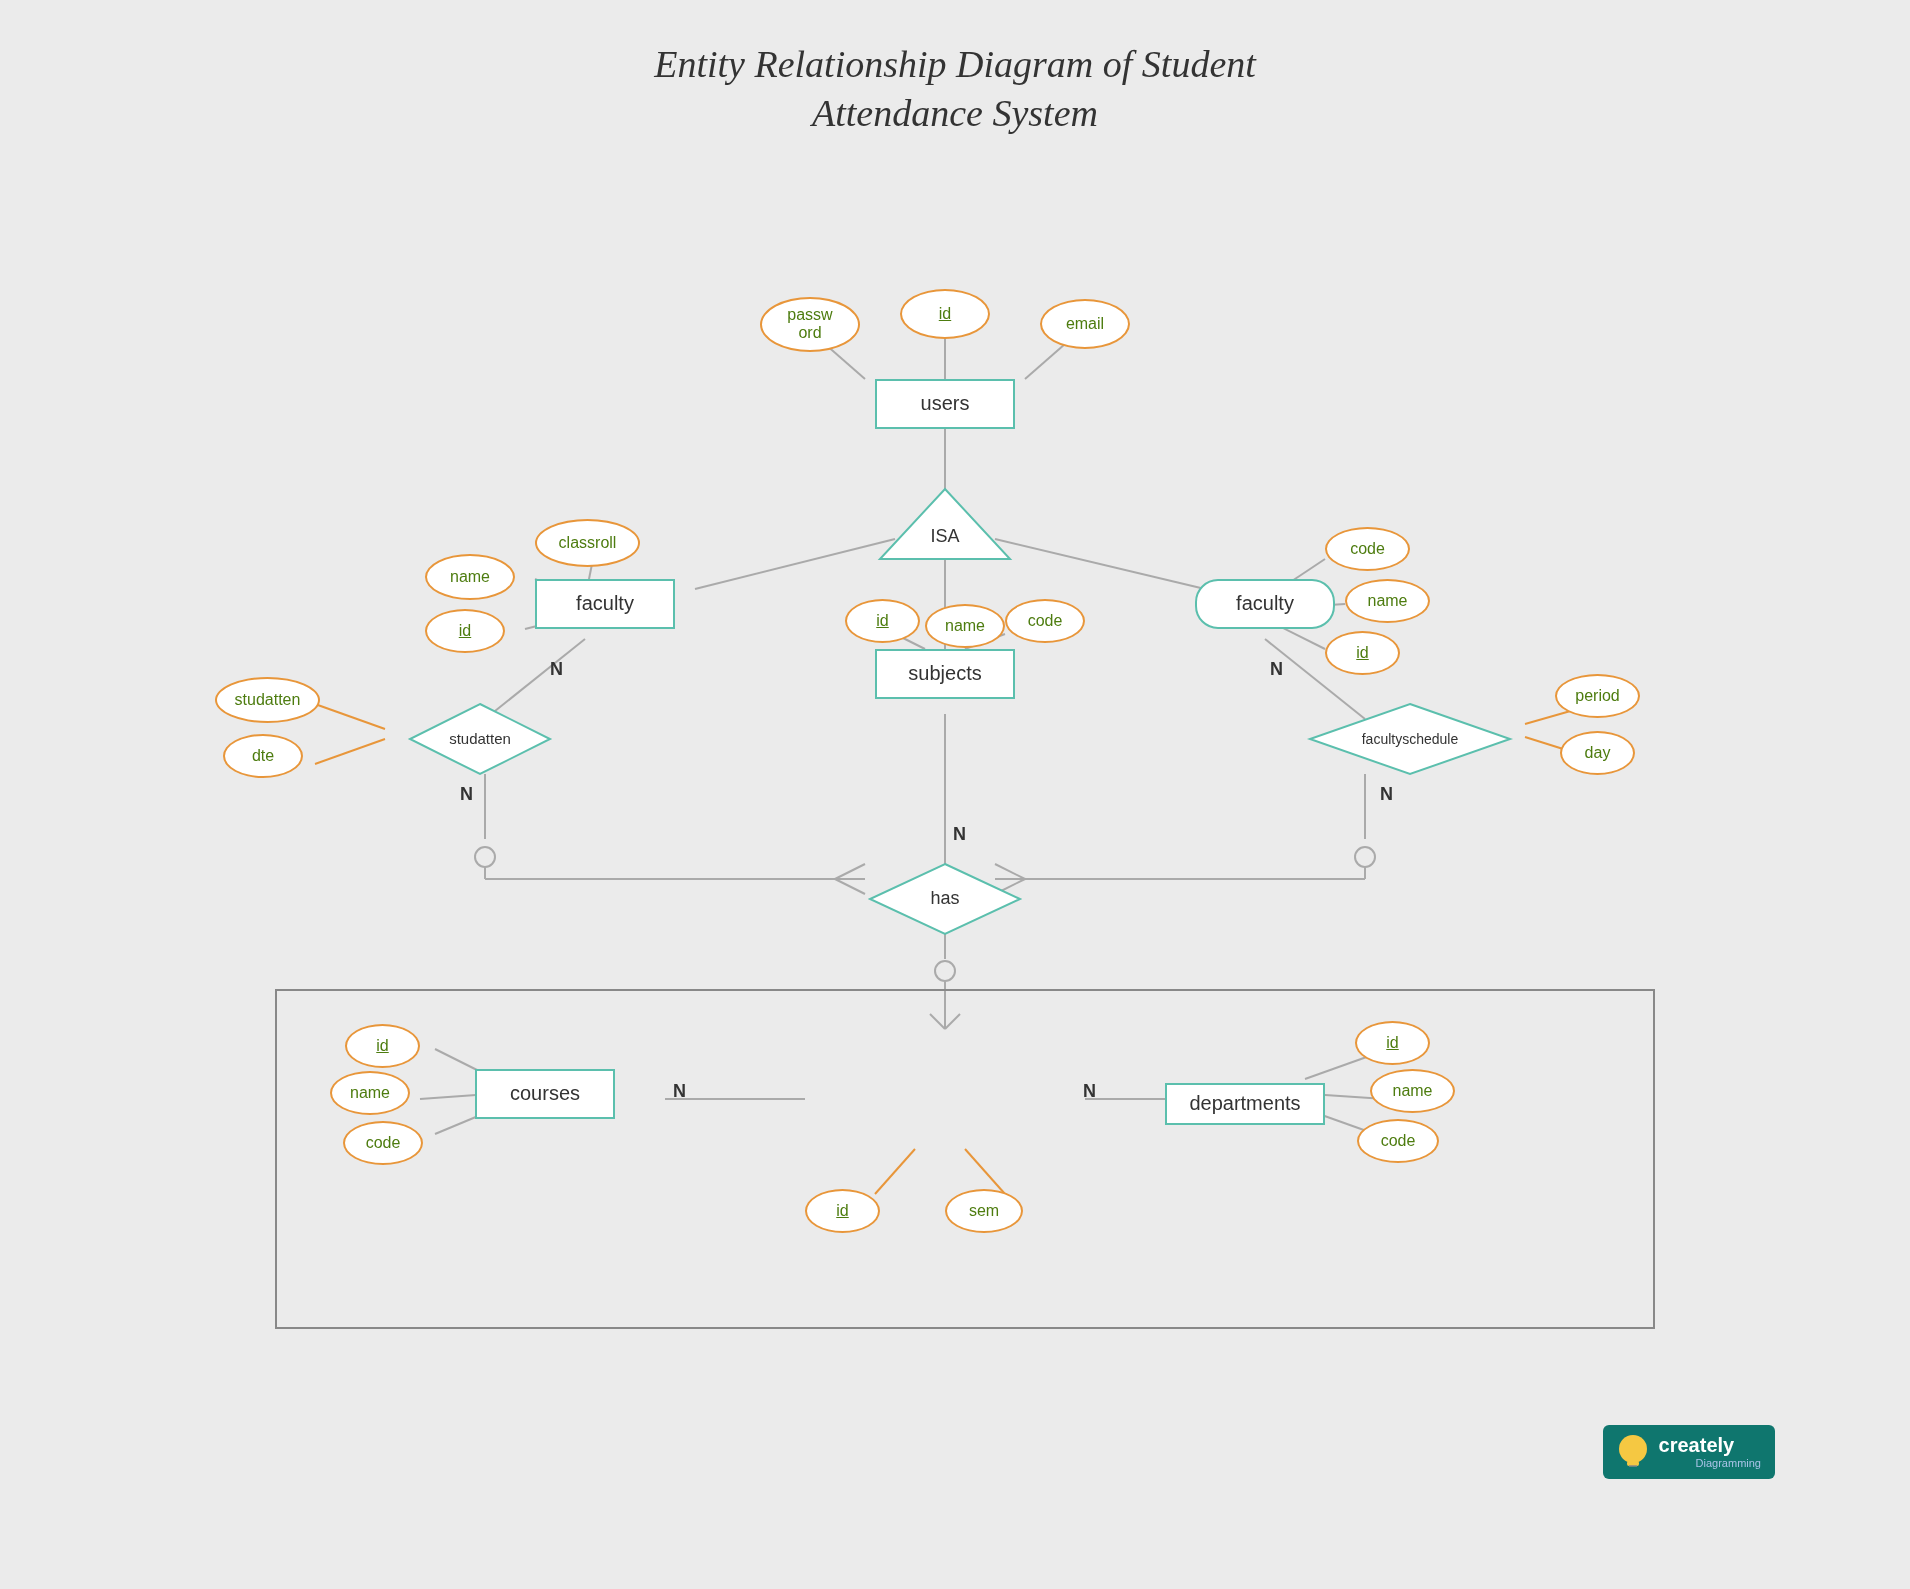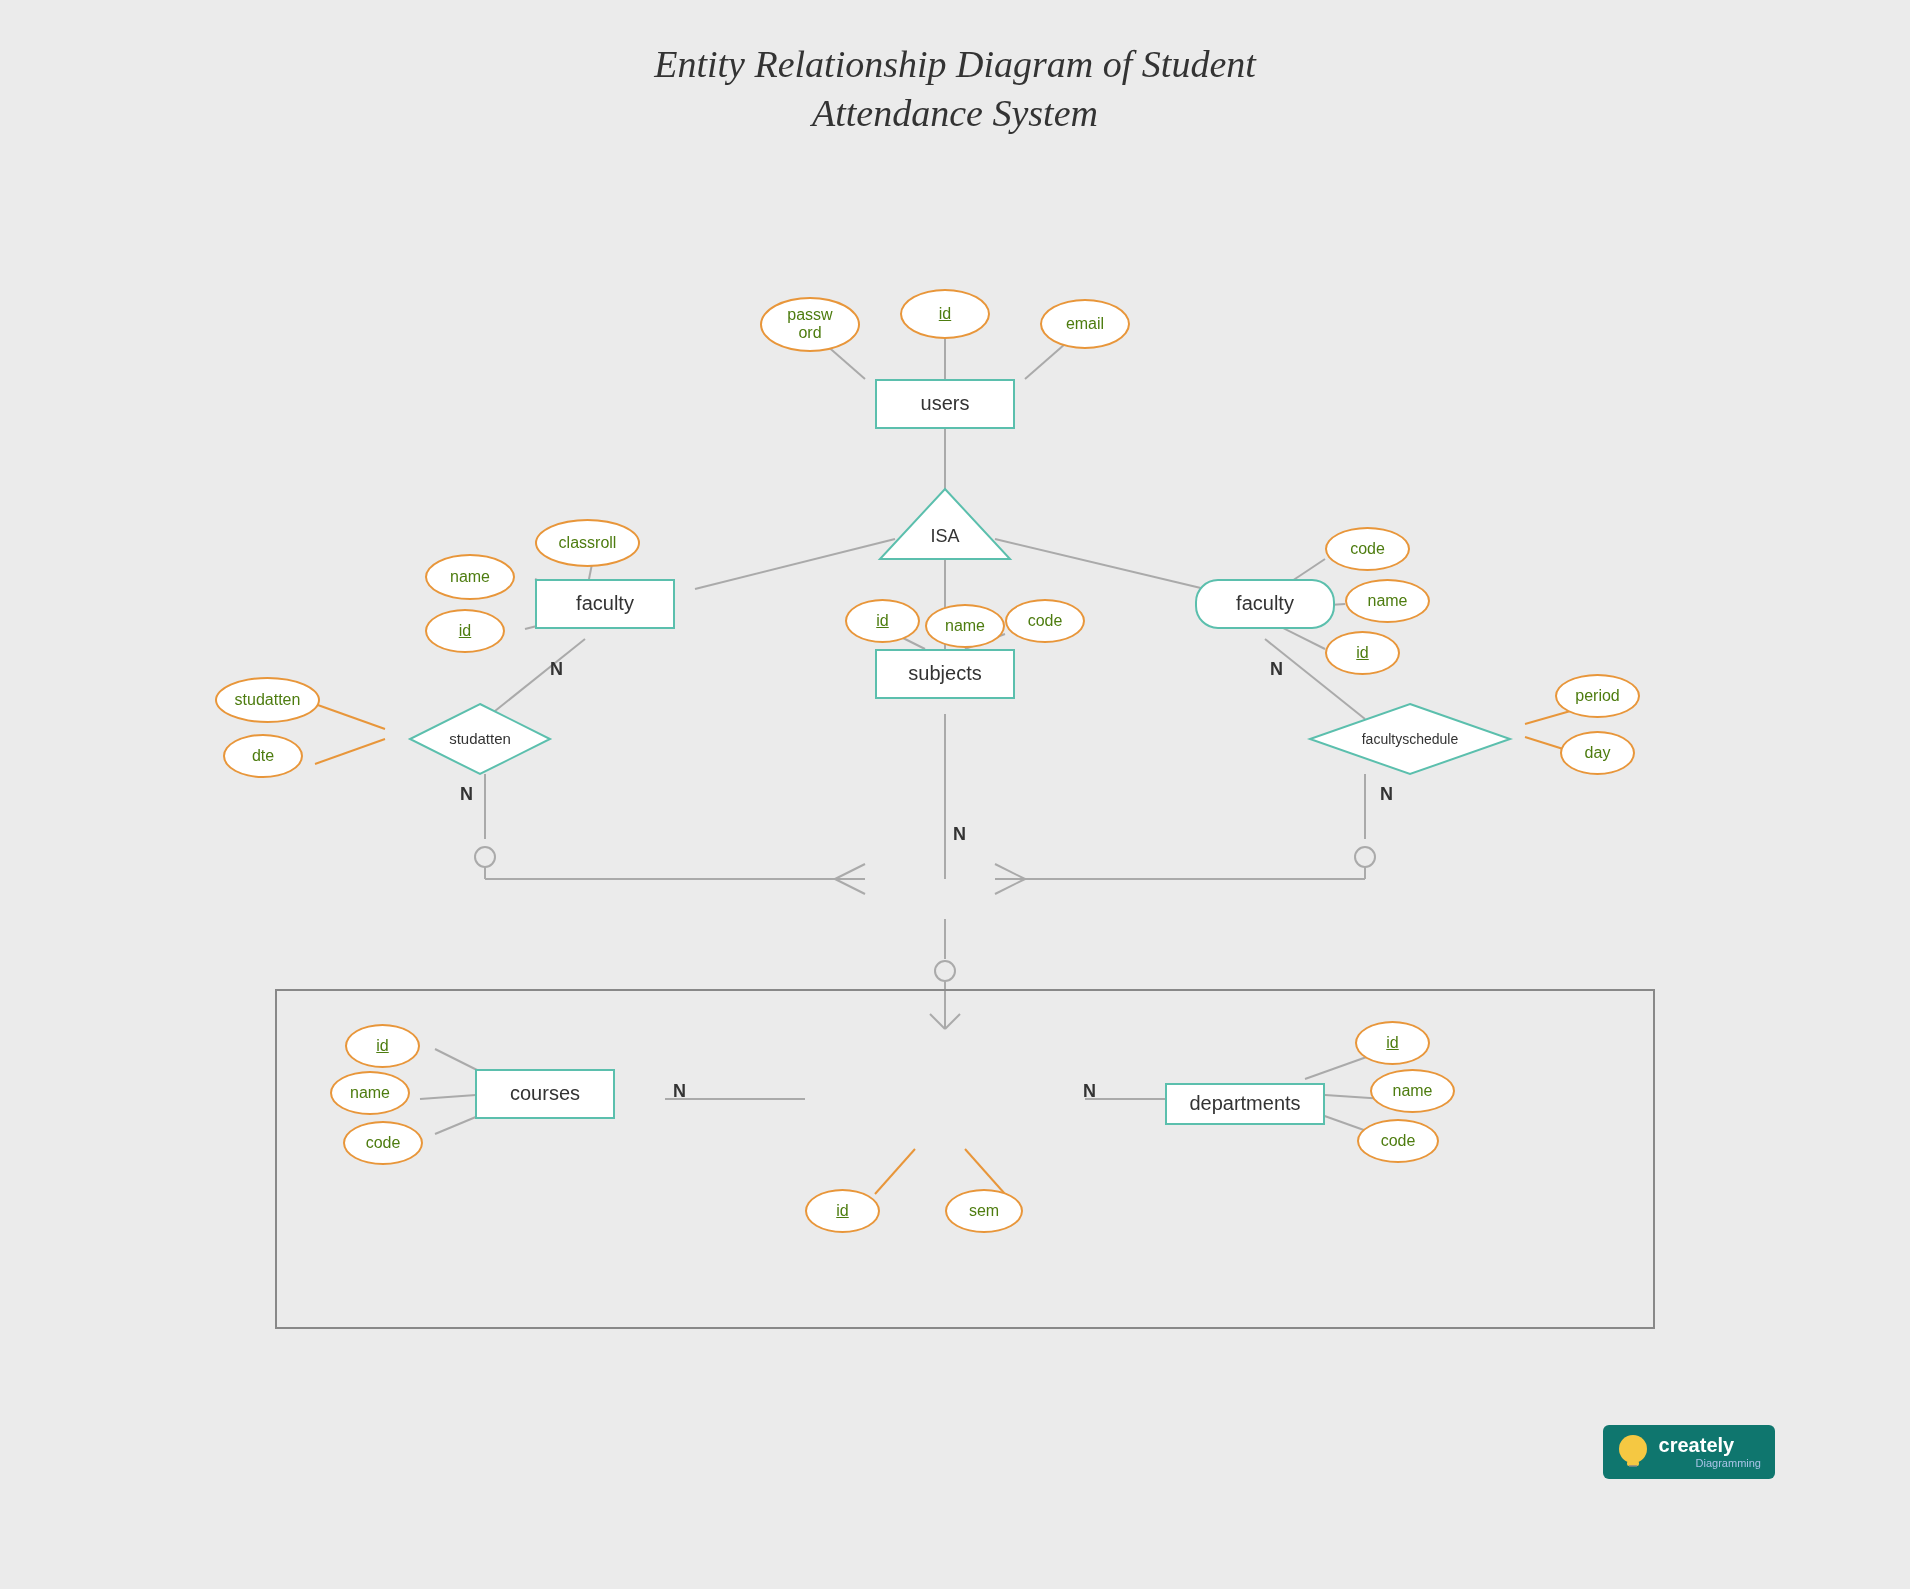"has" div.relationship { html: none -> <div> <svg> <polygon></polygon> <text>has</text> </svg> </div> }
